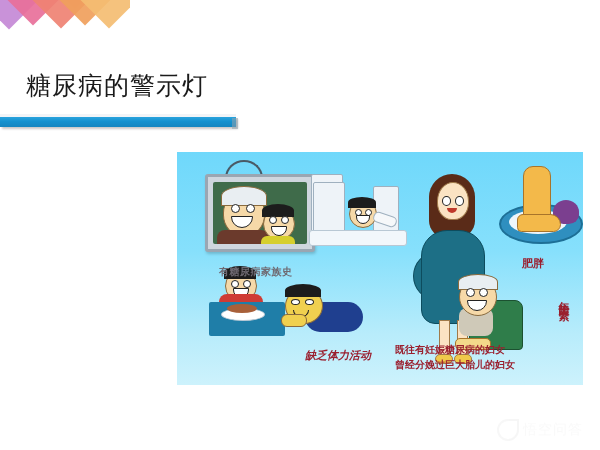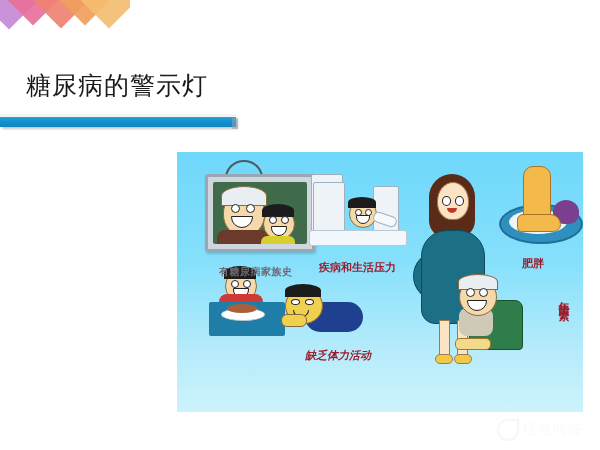"有糖尿病家族史" .illus { height: 260px -> 233px }
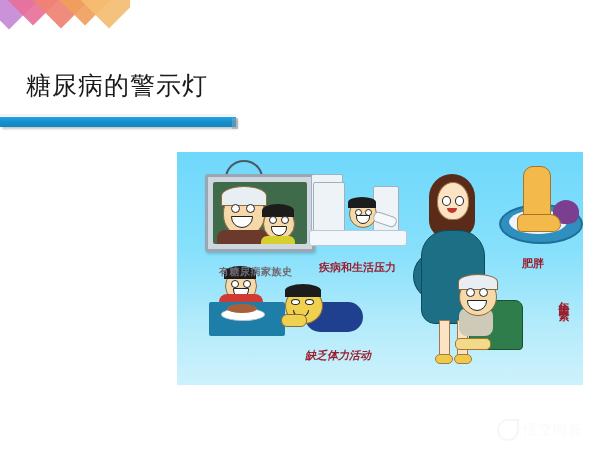"疾病和生活压力" div.lab { html: <div>疾病和生活压力</div> -> none }
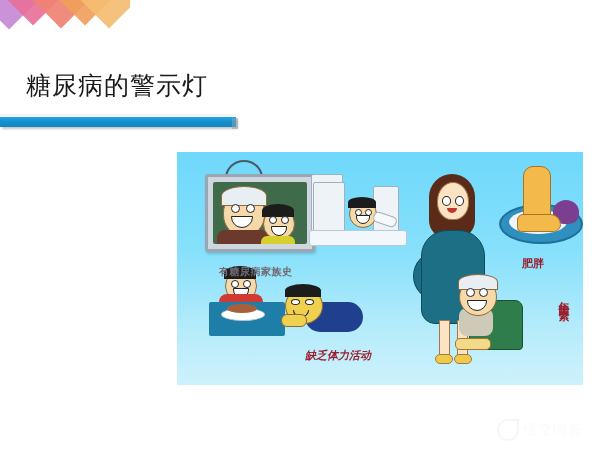"既往有妊娠糖尿病的妇女" div.lab { html: none -> <div> <div>既往有妊娠糖尿病的妇女</div> <div>曾经分娩过巨大胎儿的妇女</div> </div> }
